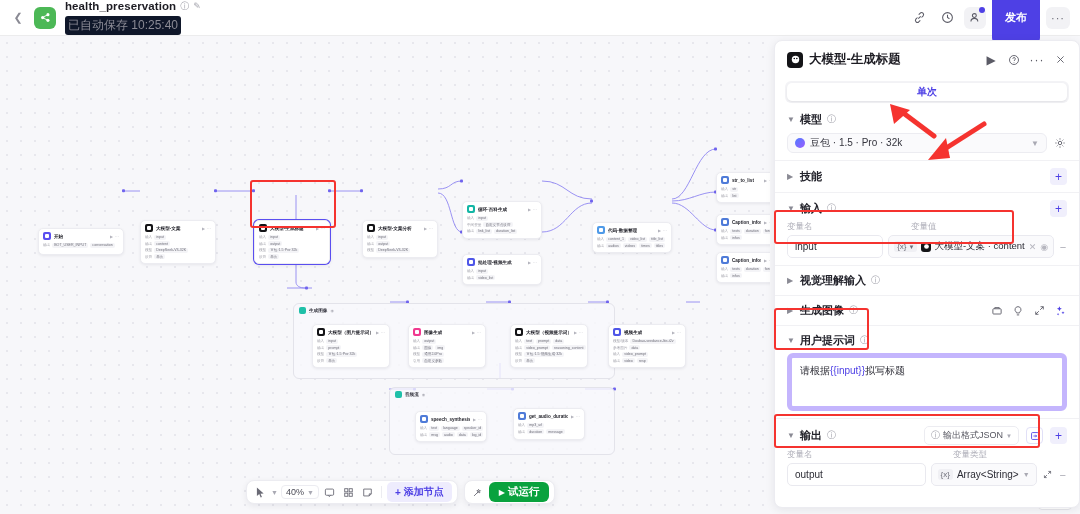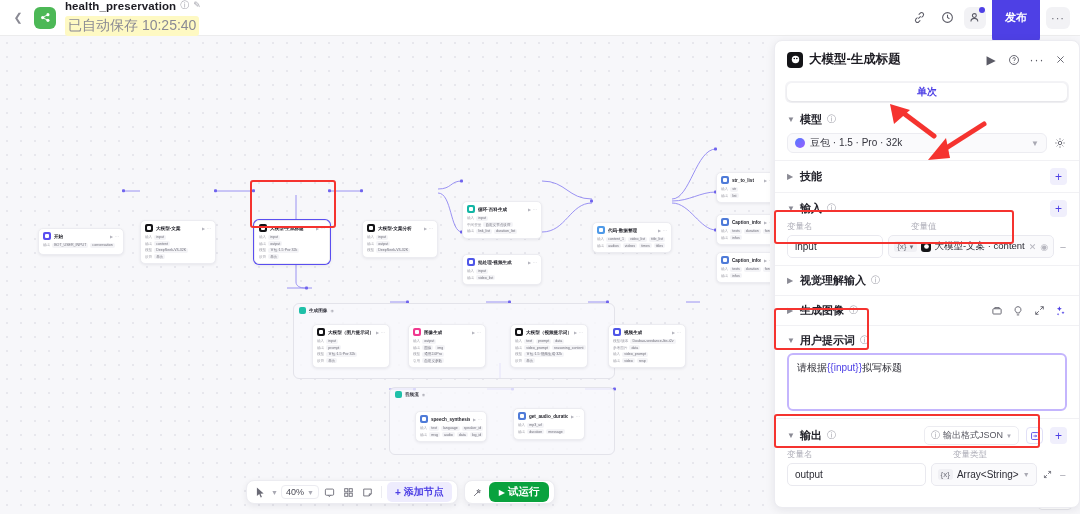"已自动保存 10:25:40" .save-badge { background: #fef9c3 -> #0f172a; font-size: 14px -> 12px }
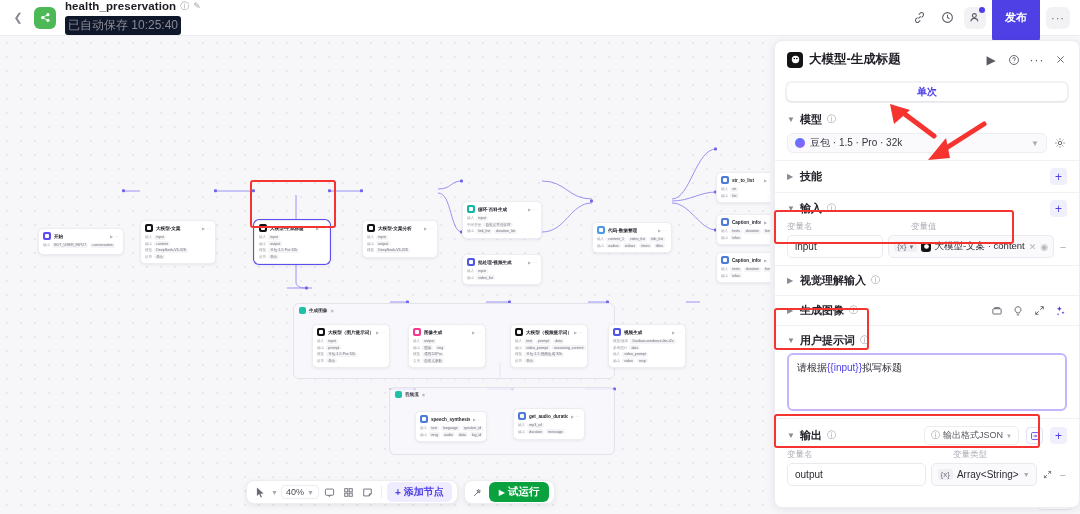"请根据{{input}}拟写标题" .ta-wrap { border: 2px solid #c4b5fd -> 5px solid #c4b5fd }
